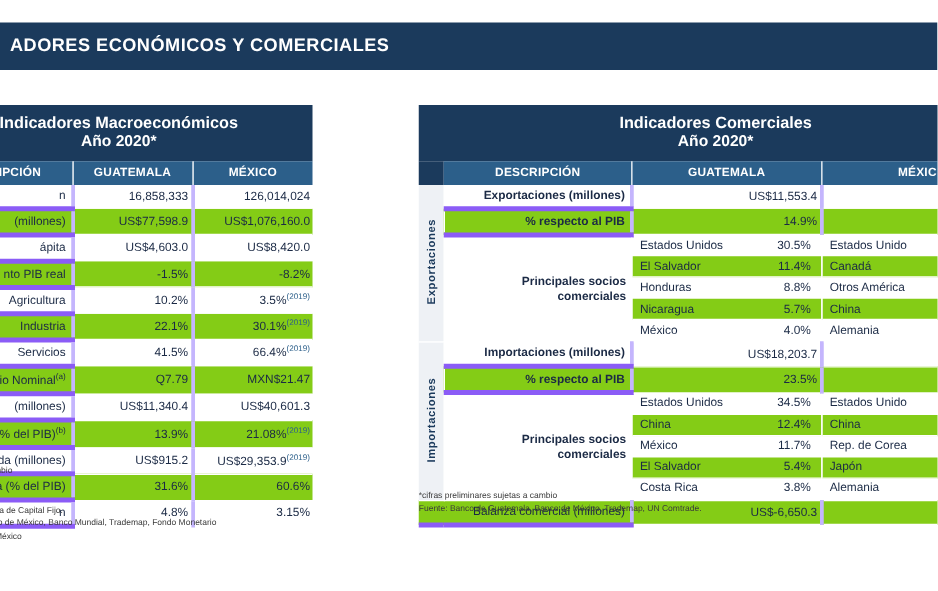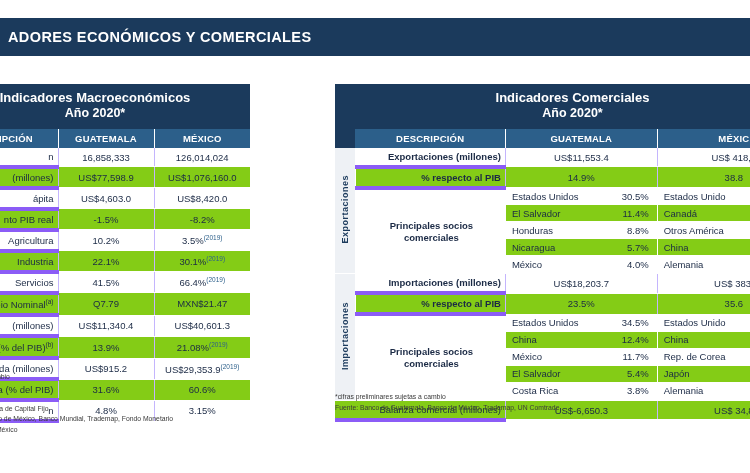"16,858,333" .val { border-left: 1px solid #c4b5fd -> 3px solid #c4b5fd; text-align: center -> right }
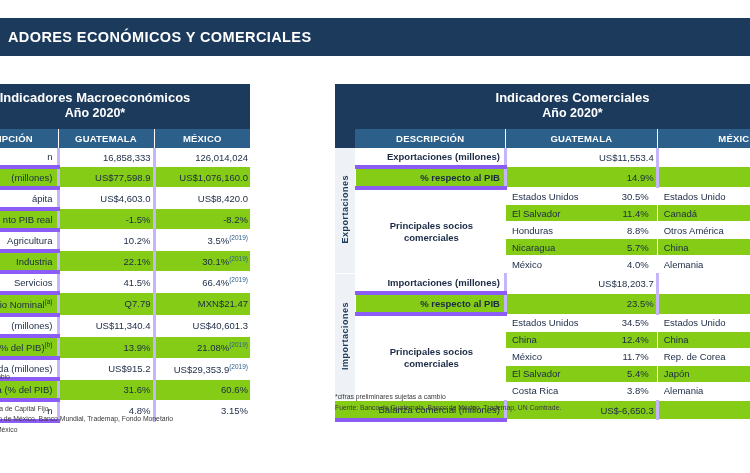"Principales socios comerciales" .socios-lbl { text-align: center -> right }
